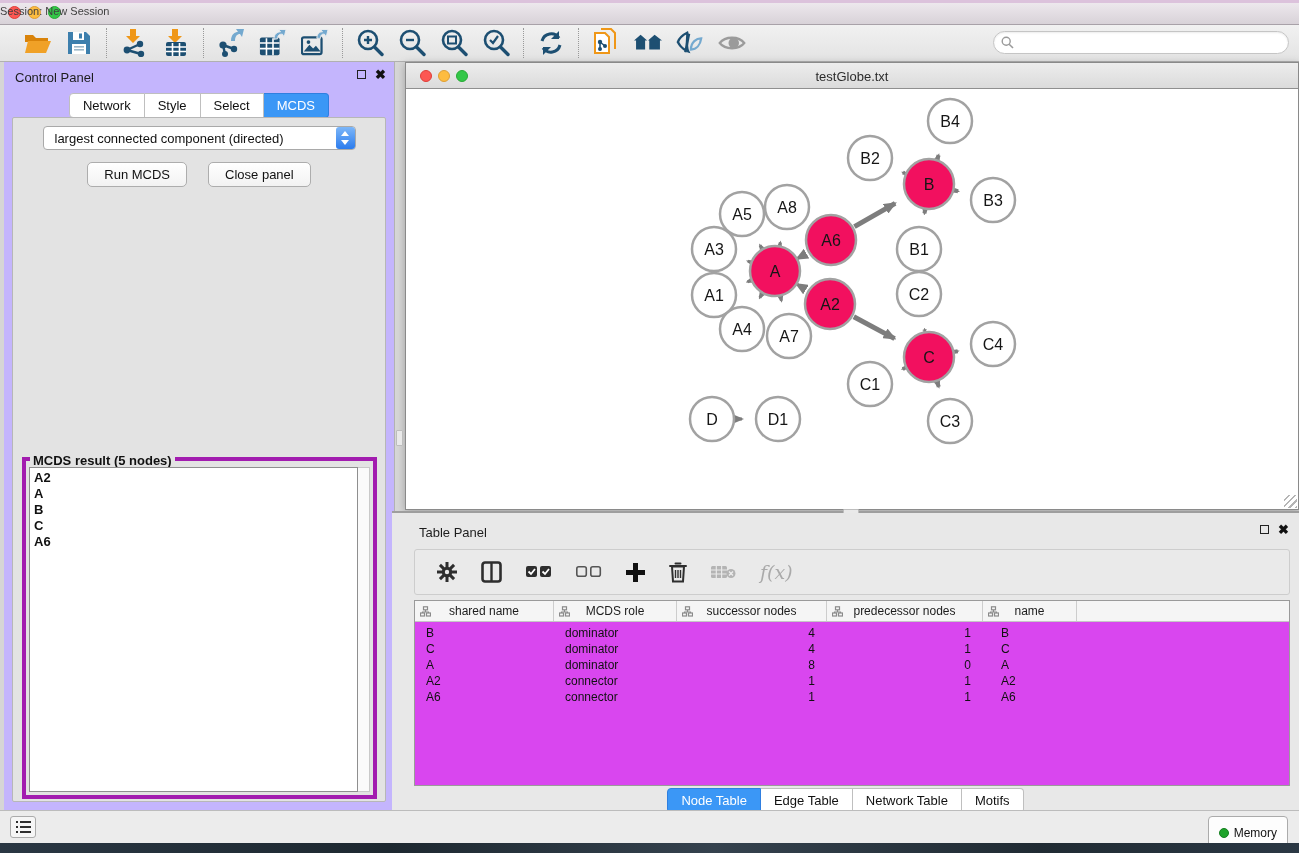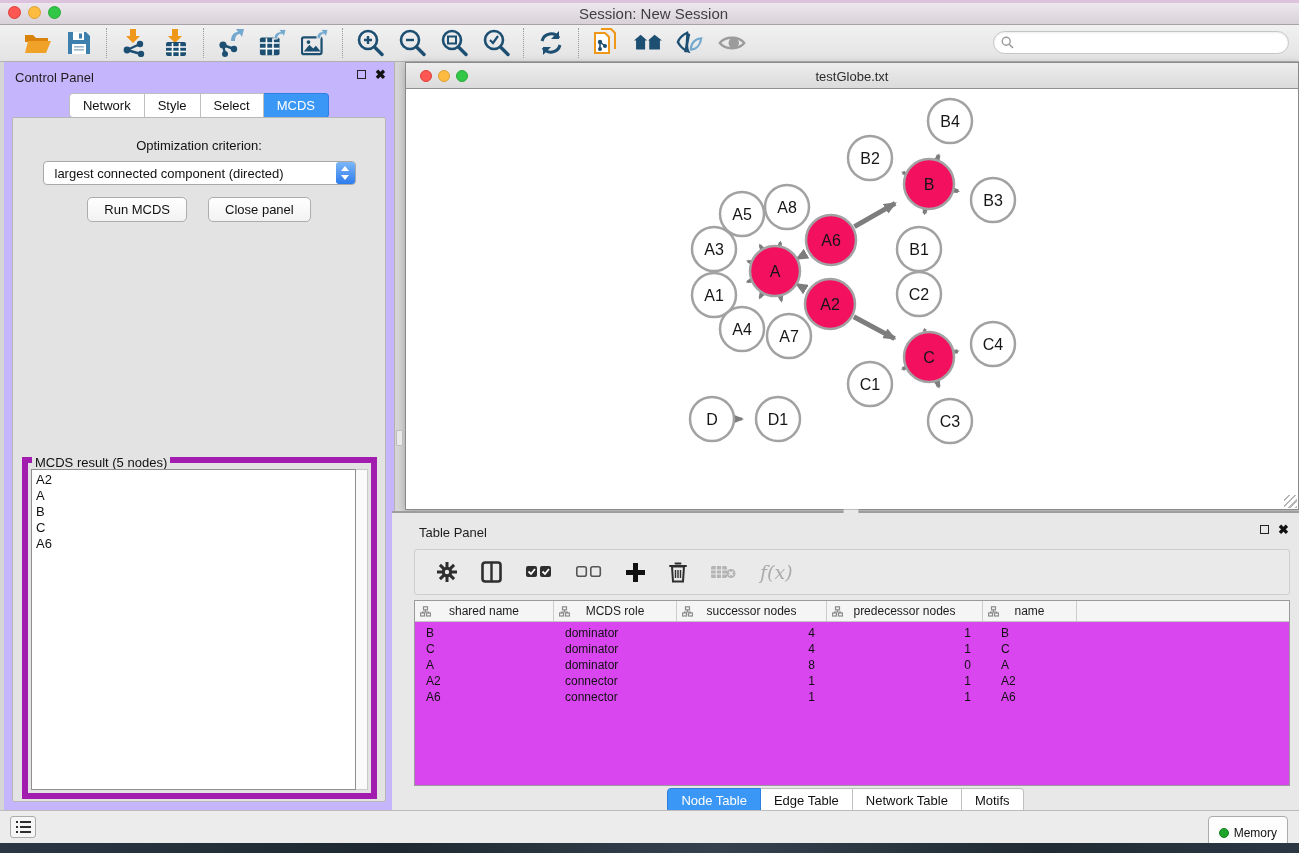"Session: New Session" .win-title { font-size: 15px -> 11px; margin-left: 8px -> none; text-align: center -> none }
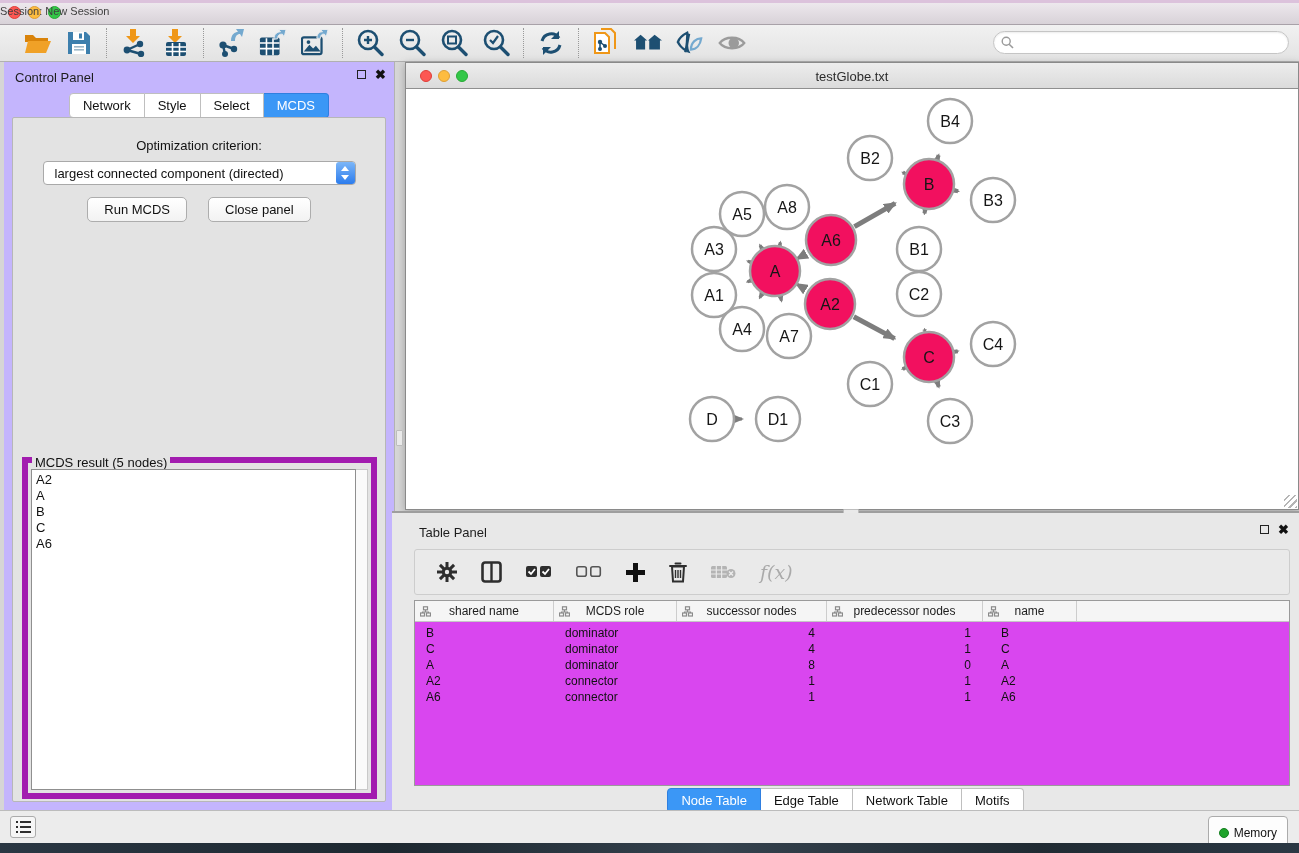"Optimization criterion:" div.opt-label { html: <div>Optimization criterion:</div> -> none }
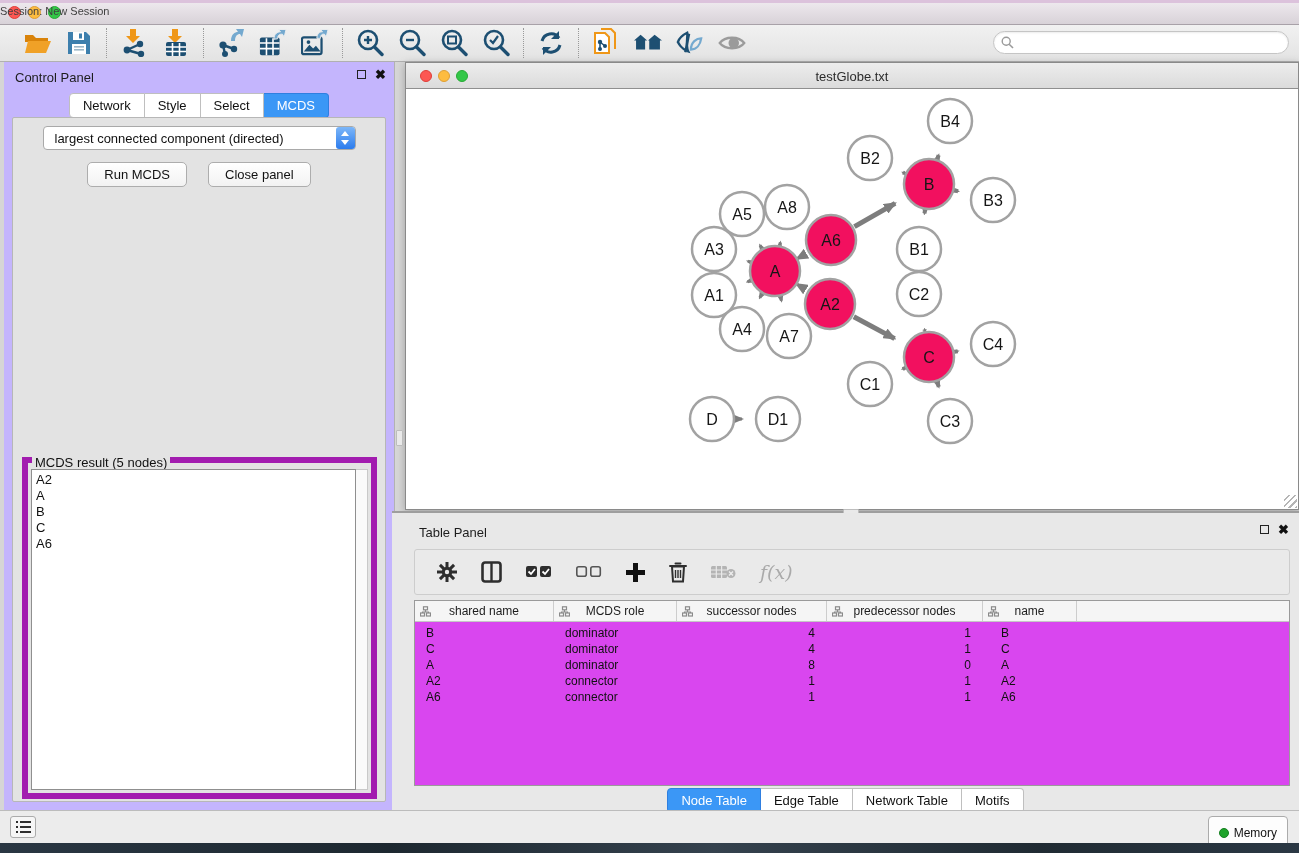"MCDS result (5 nodes)" .result-box { border: 6px solid #a21caf -> 4px solid #a21caf; font-weight: none -> bold }
